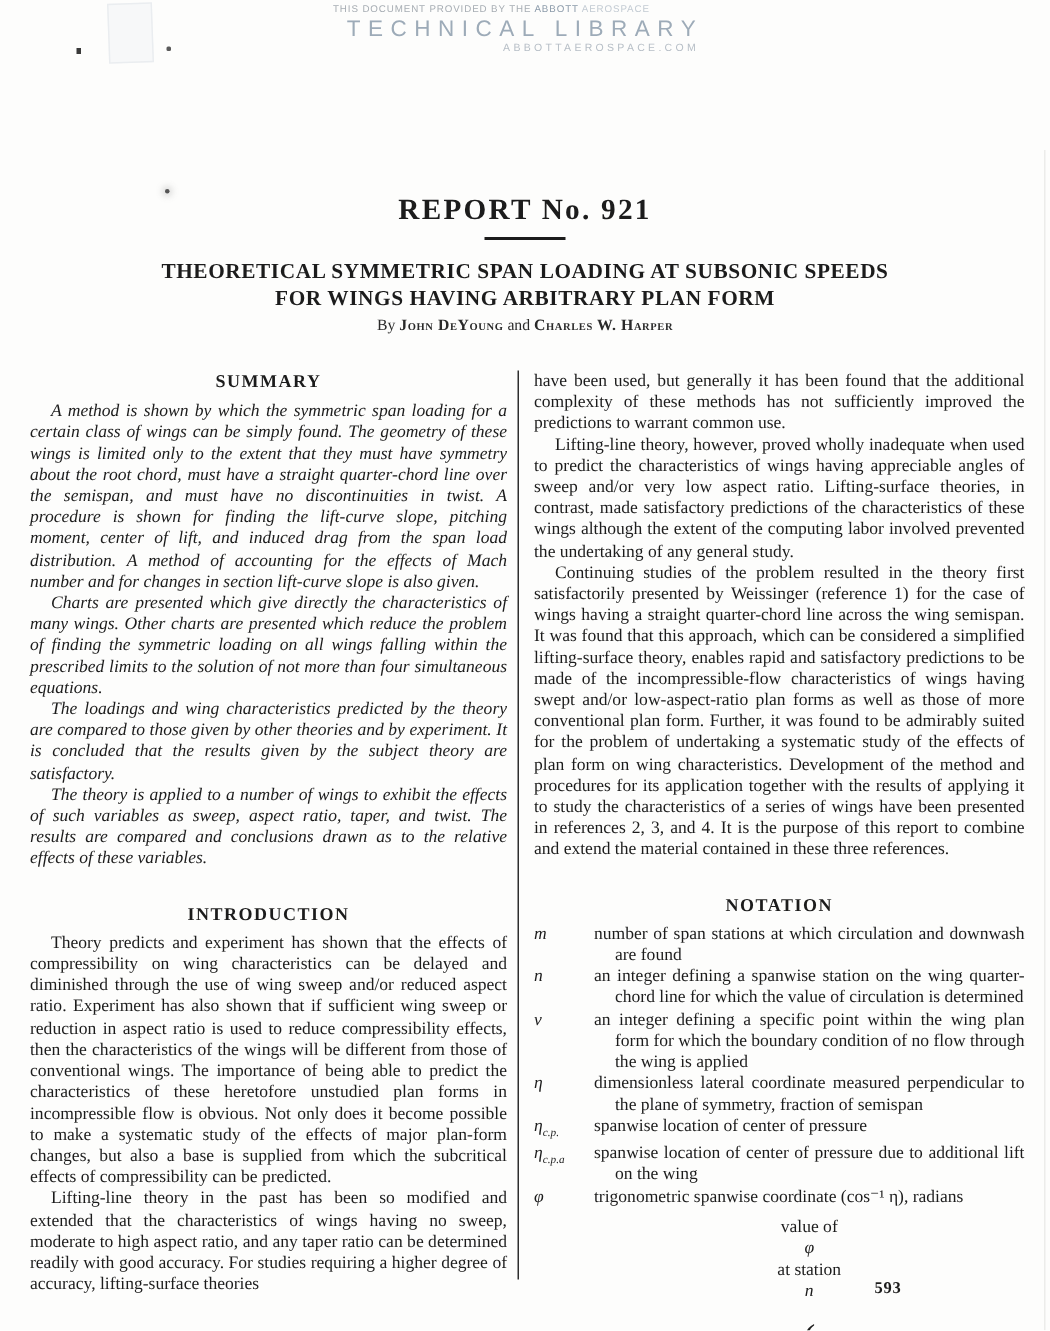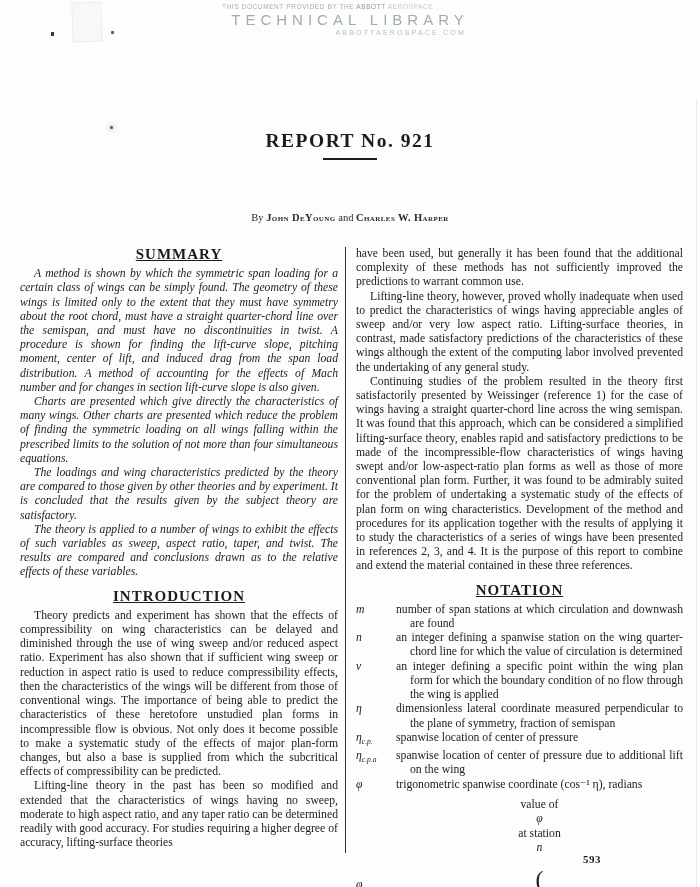"THEORETICAL SYMMETRIC SPAN LOADING AT" div.main-title { html: none -> <div> <div>THEORETICAL SYMMETRIC SPAN LOADING AT SUBSONIC SPEEDS</div> <div>FOR WINGS HAVING ARBITRARY PLAN FORM</div> </div> }
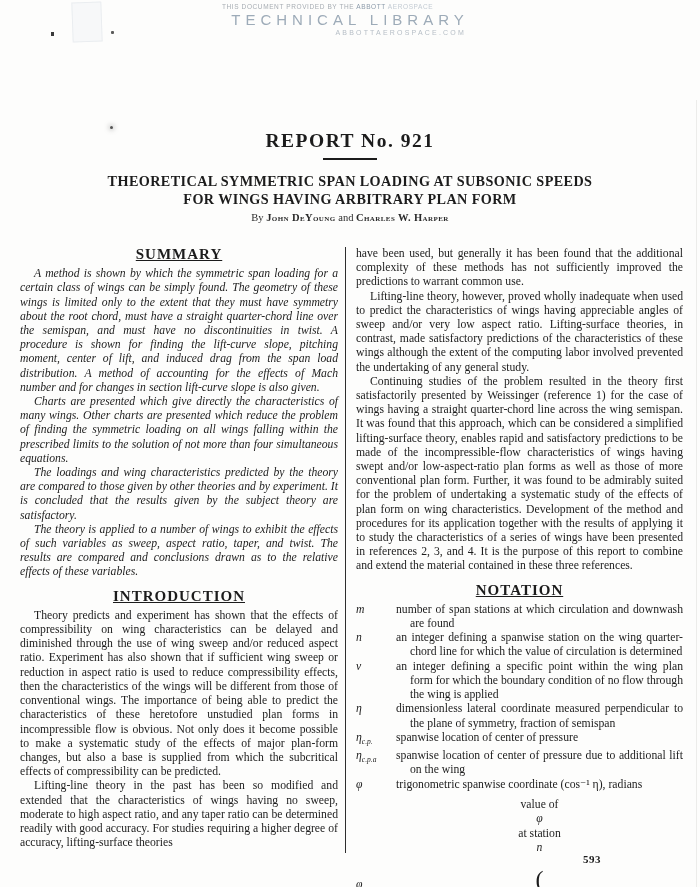"SUMMARY" .sec-head { font-size: 15px -> 12px; text-decoration: underline -> none }
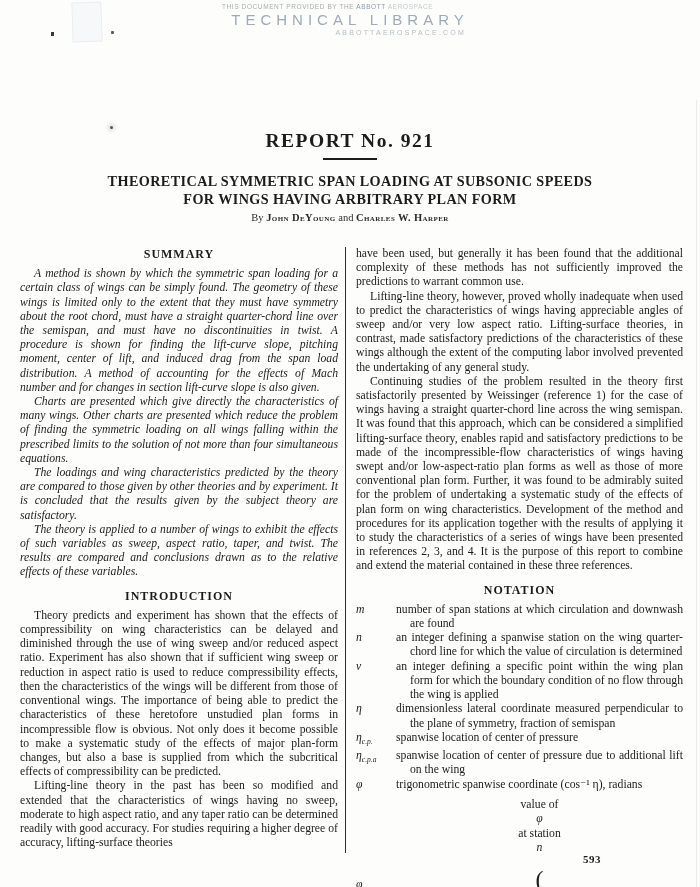"INTRODUCTION" .sec-head.mid { margin-top: 9px -> 22px }
